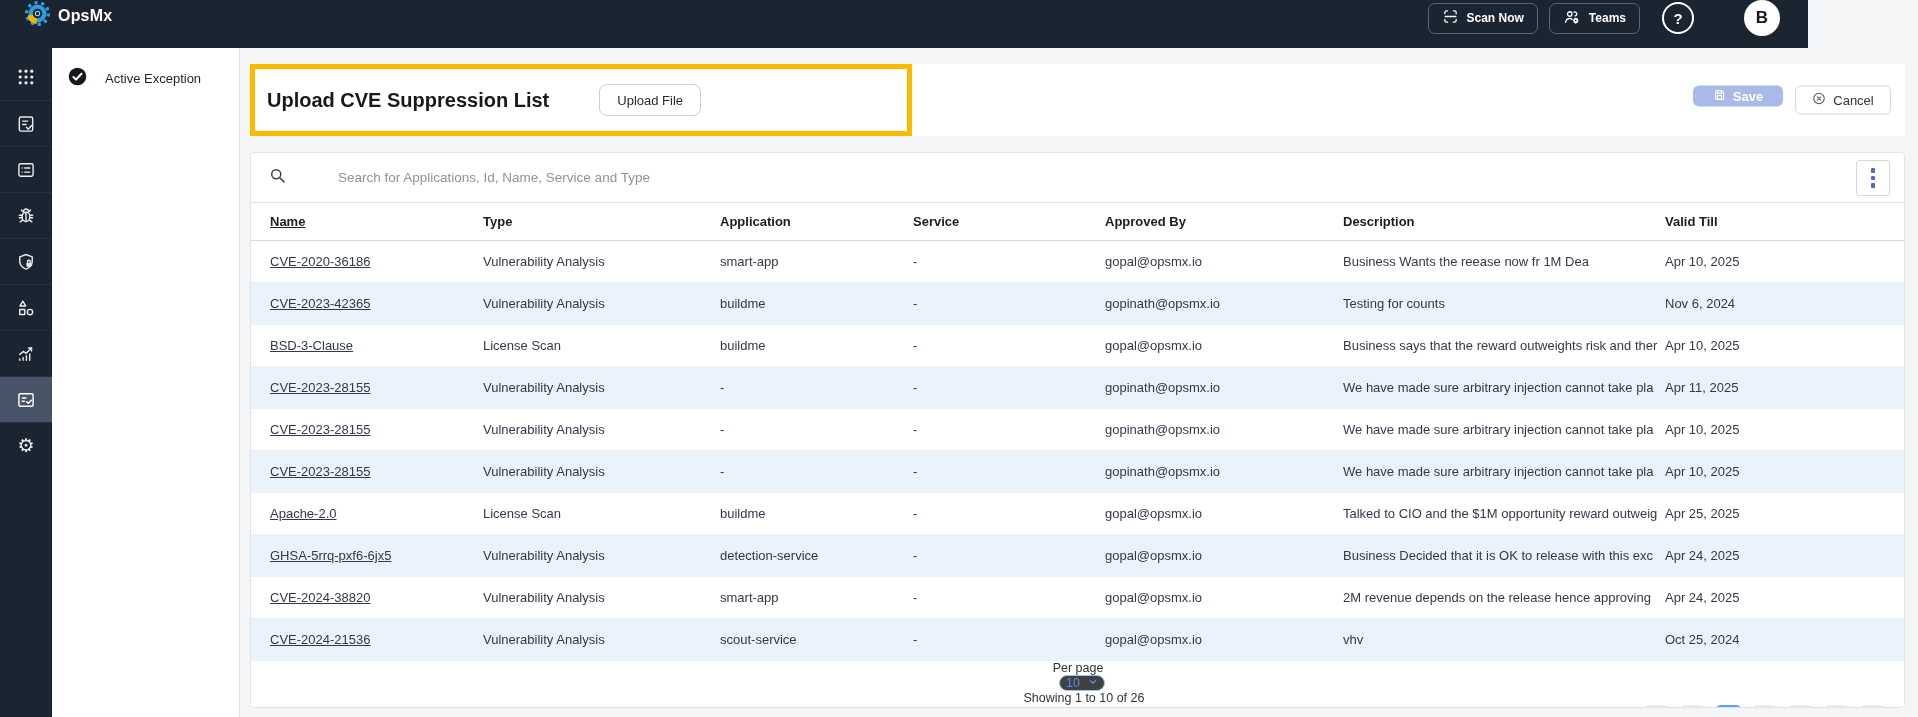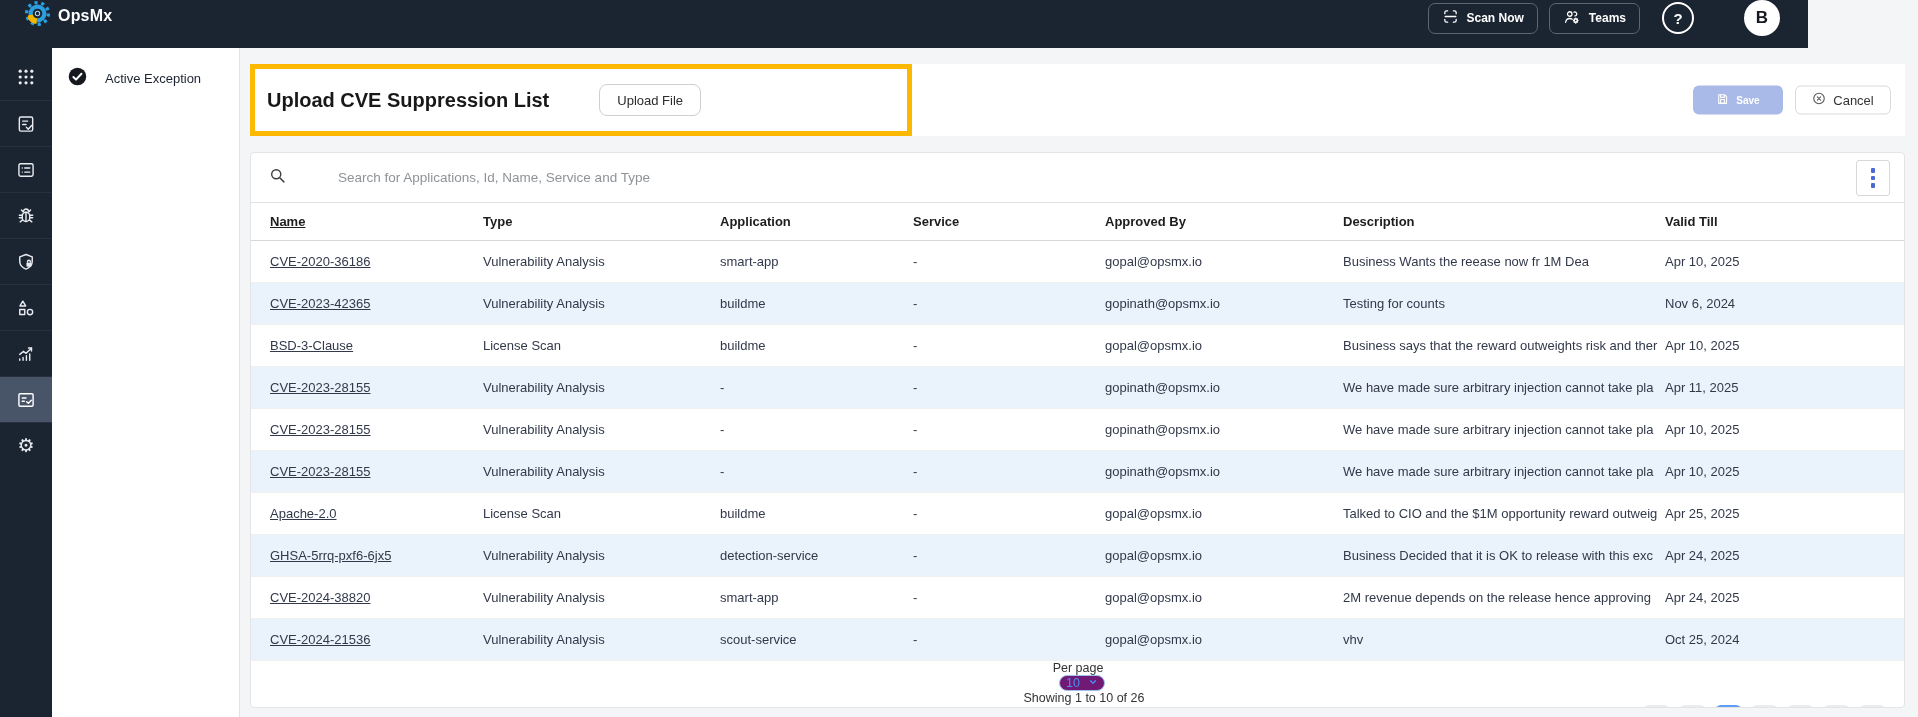"Save" .save-btn { font-size: 10px -> 13px; height: 29px -> 21px }
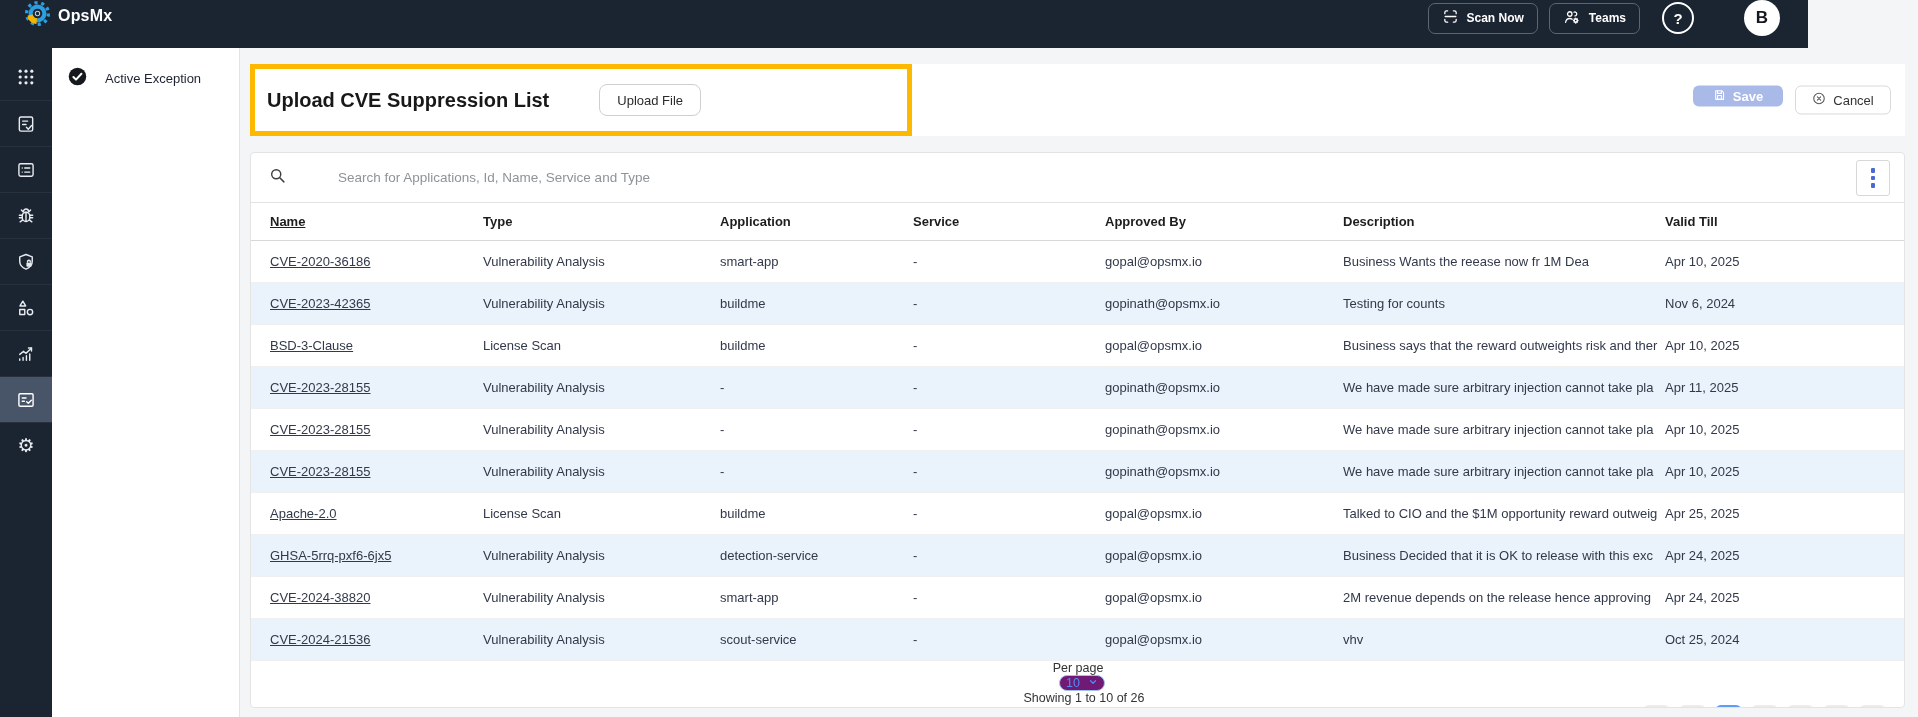"10" .perpage-select { background: #701a75 -> #404040 }
